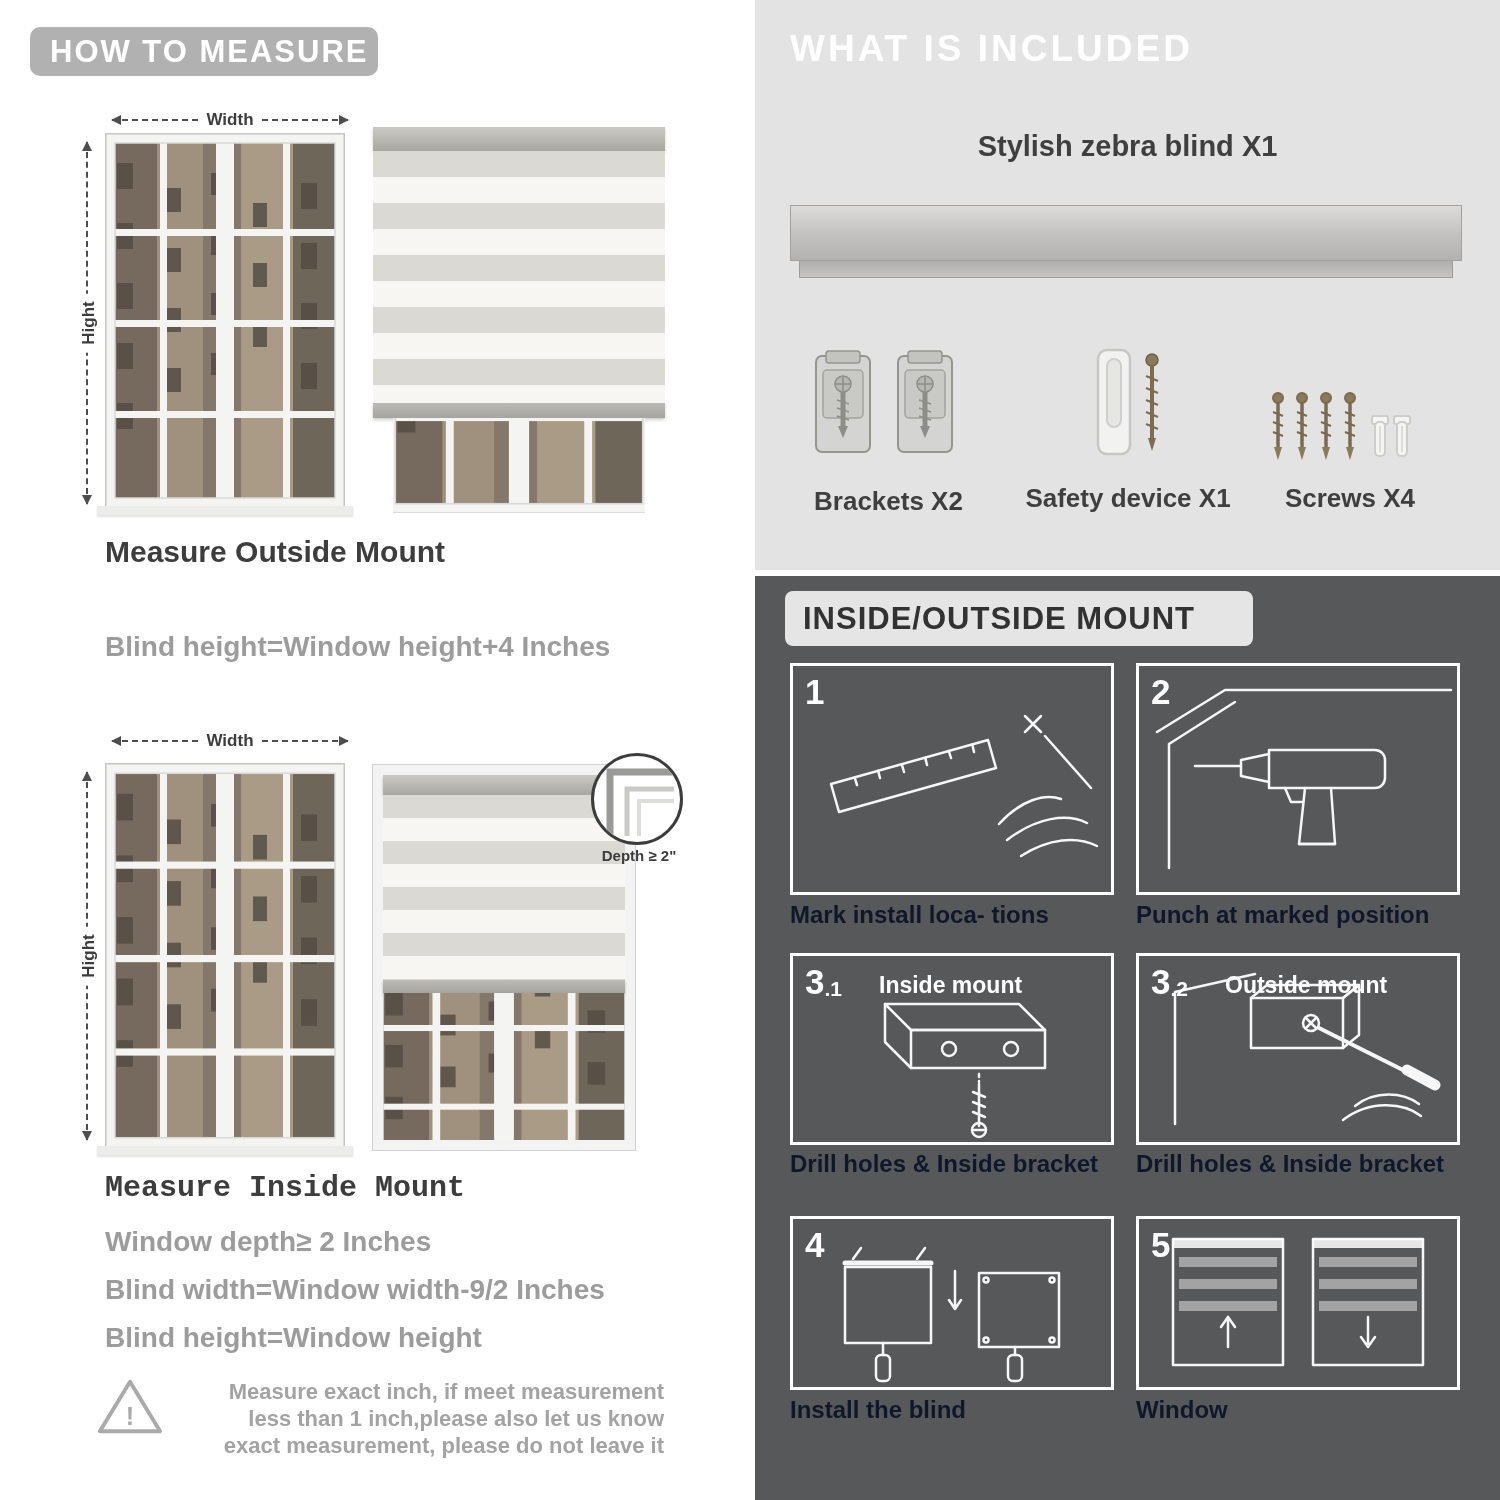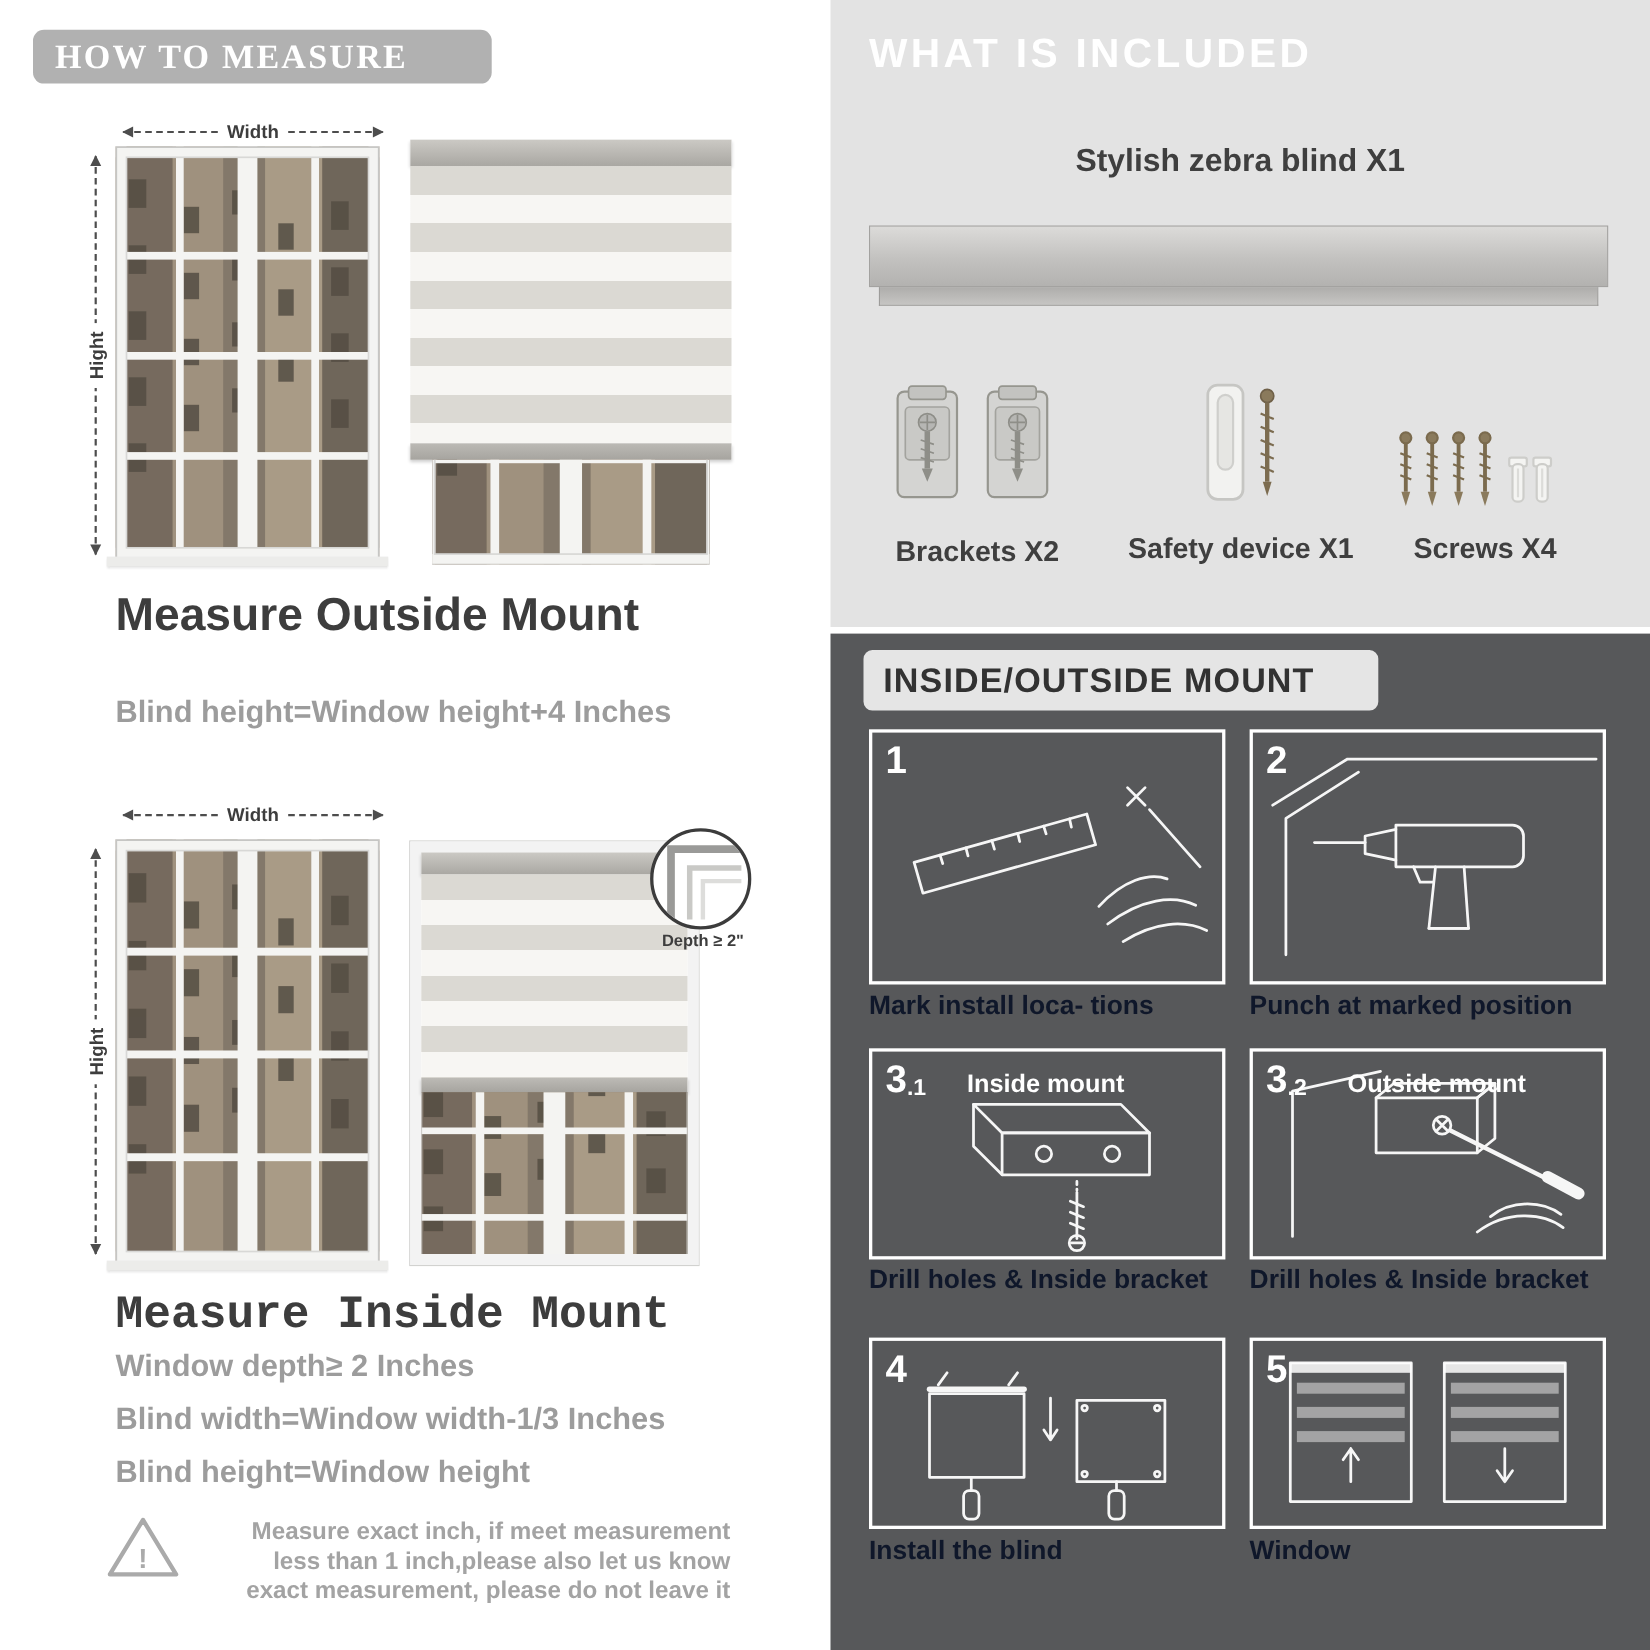"HOW TO MEASURE" div.abs { font-family: Liberation Serif, serif -> none; width: 417px -> 348px }
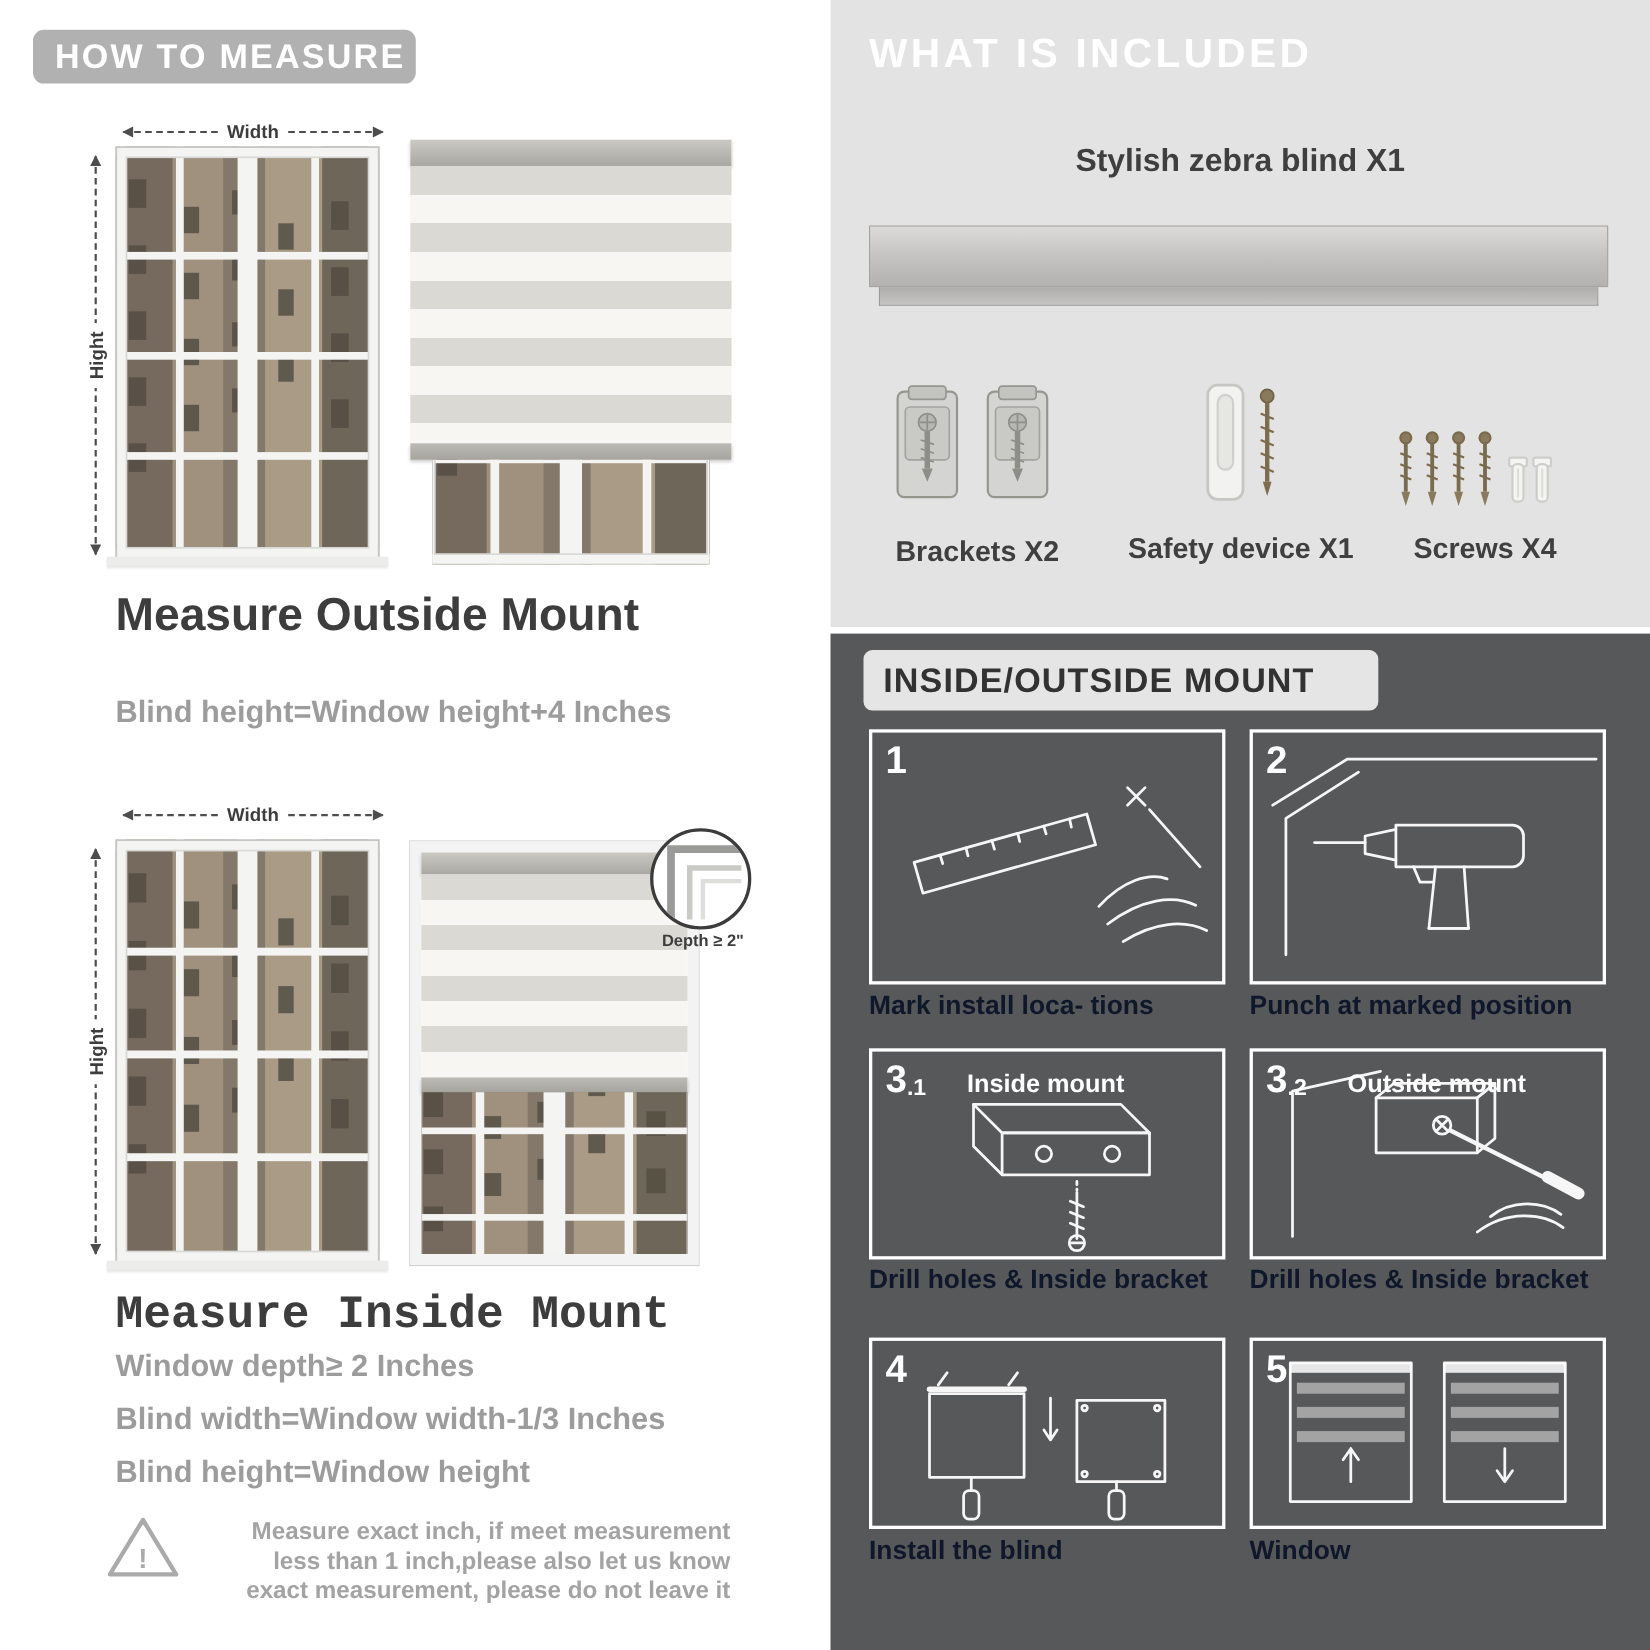"Measure Outside Mount" .m-title { font-size: 42px -> 30px }
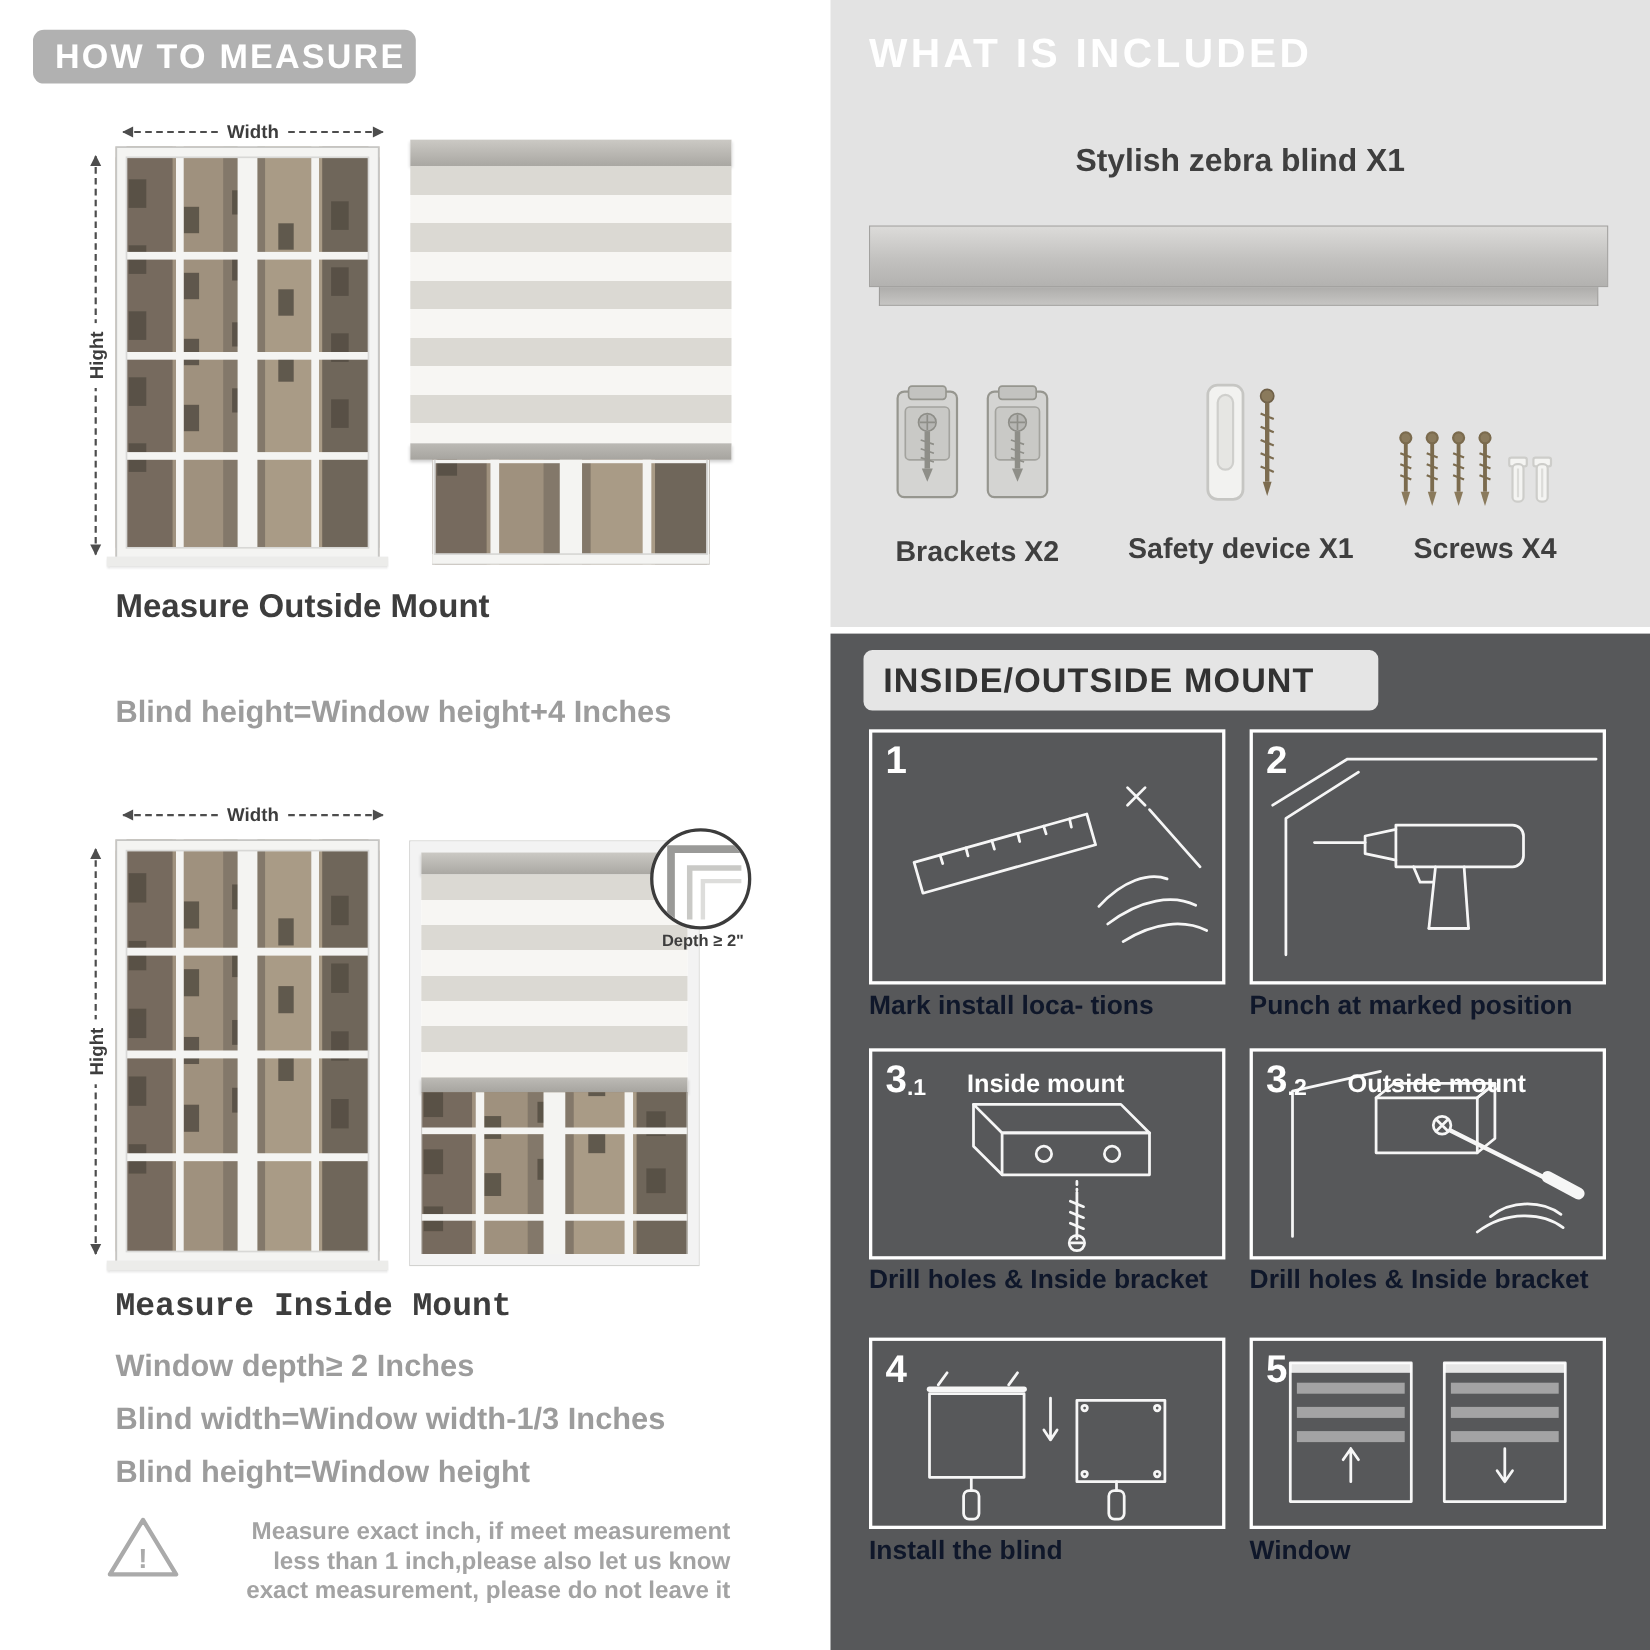"Blind width=Window width-1/3 Inches" div.abs { text: width-1/3 -> width-9/2 }
